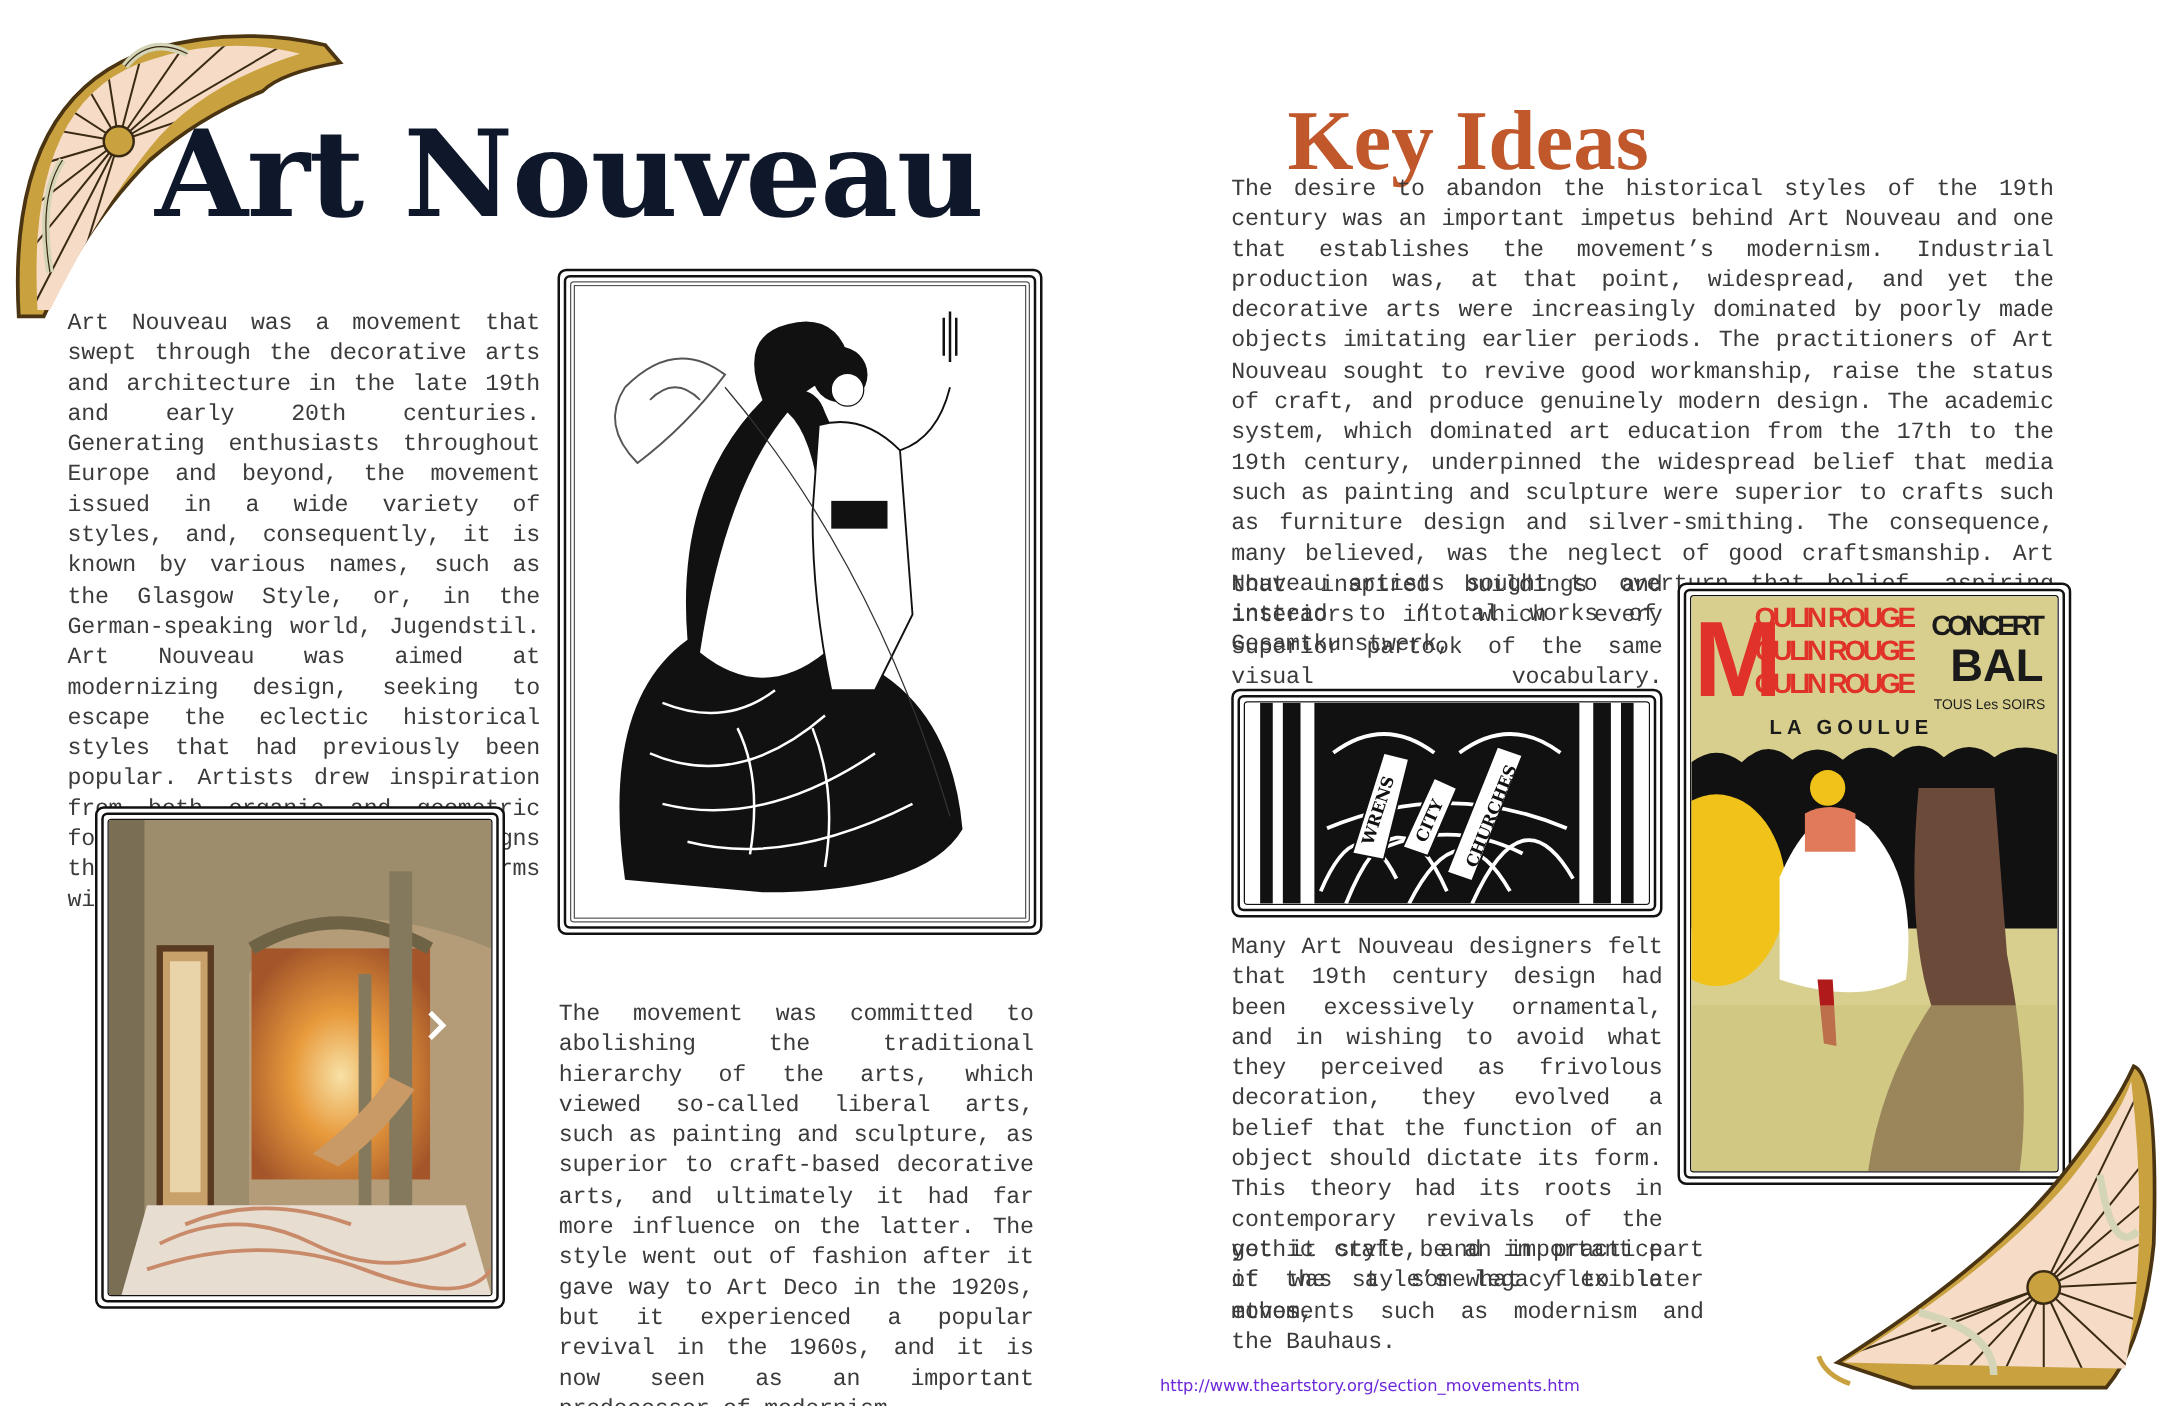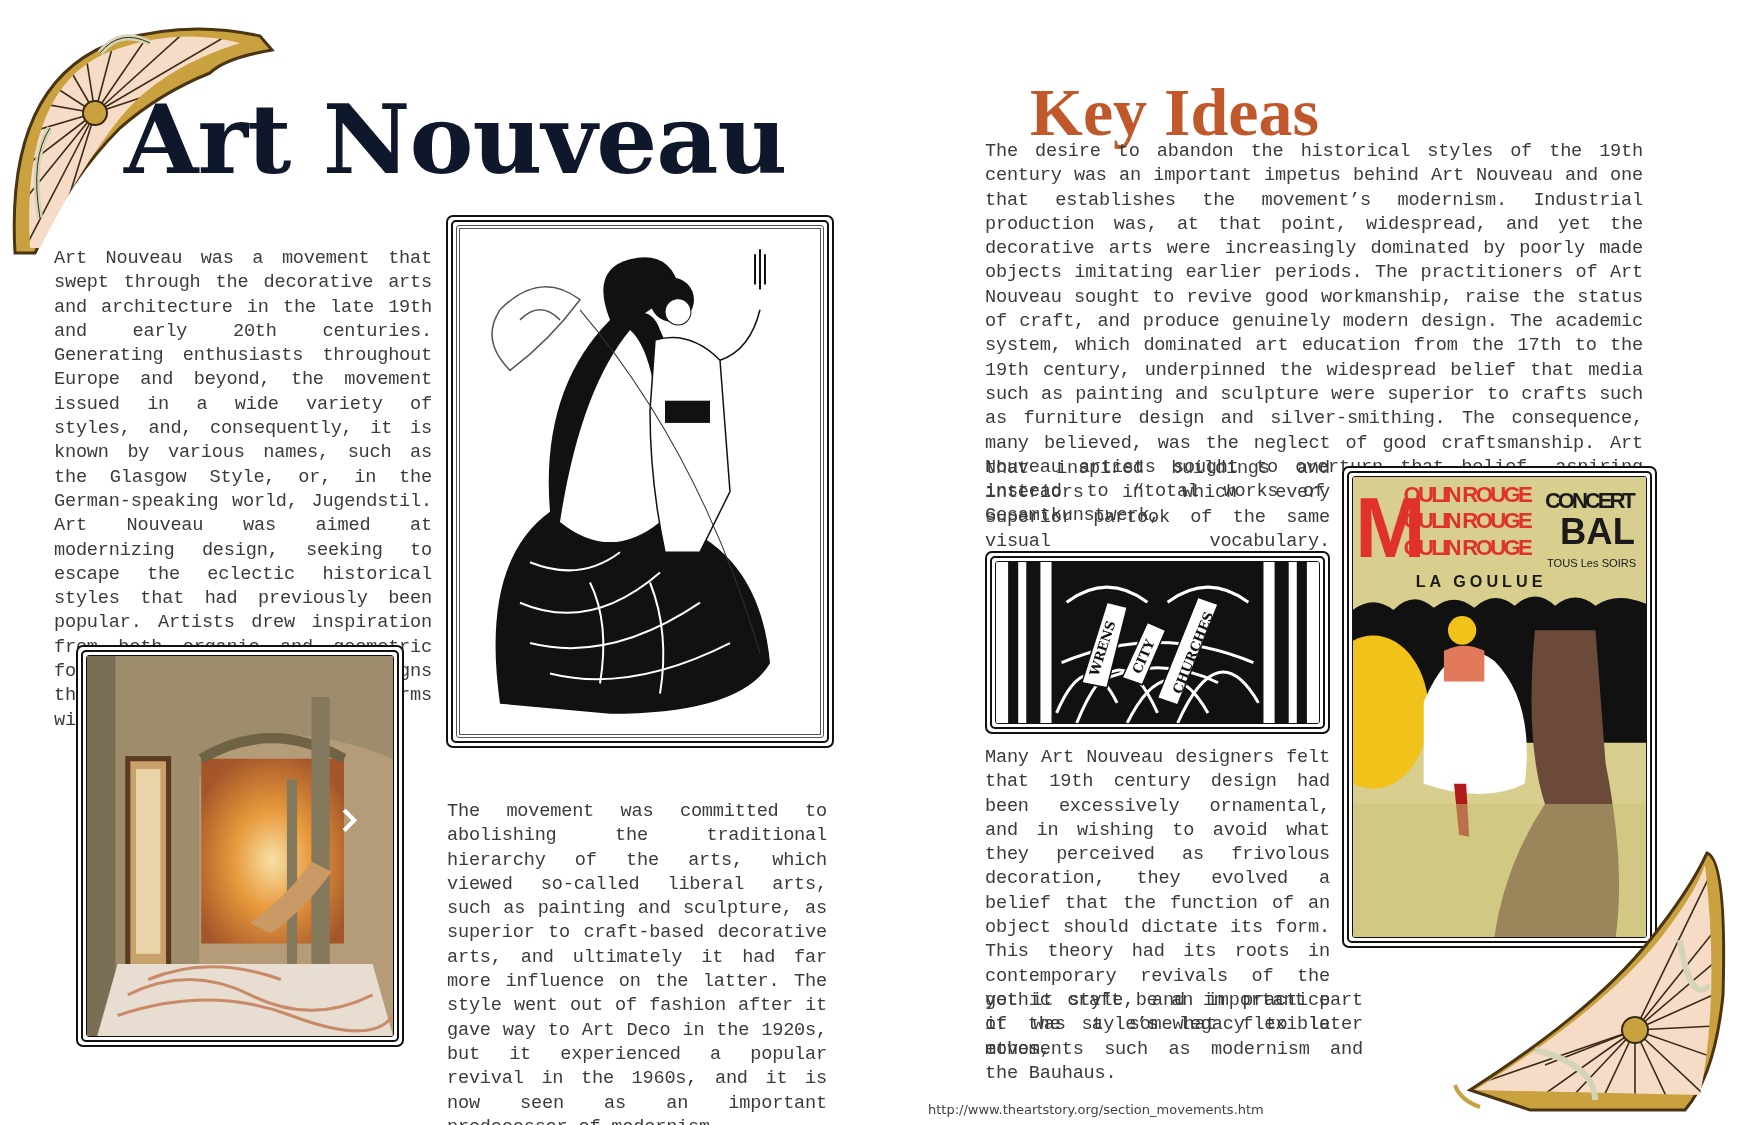"http://www.theartstory.org/section_movem" .url { color: #404040 -> #6d28d9 }
